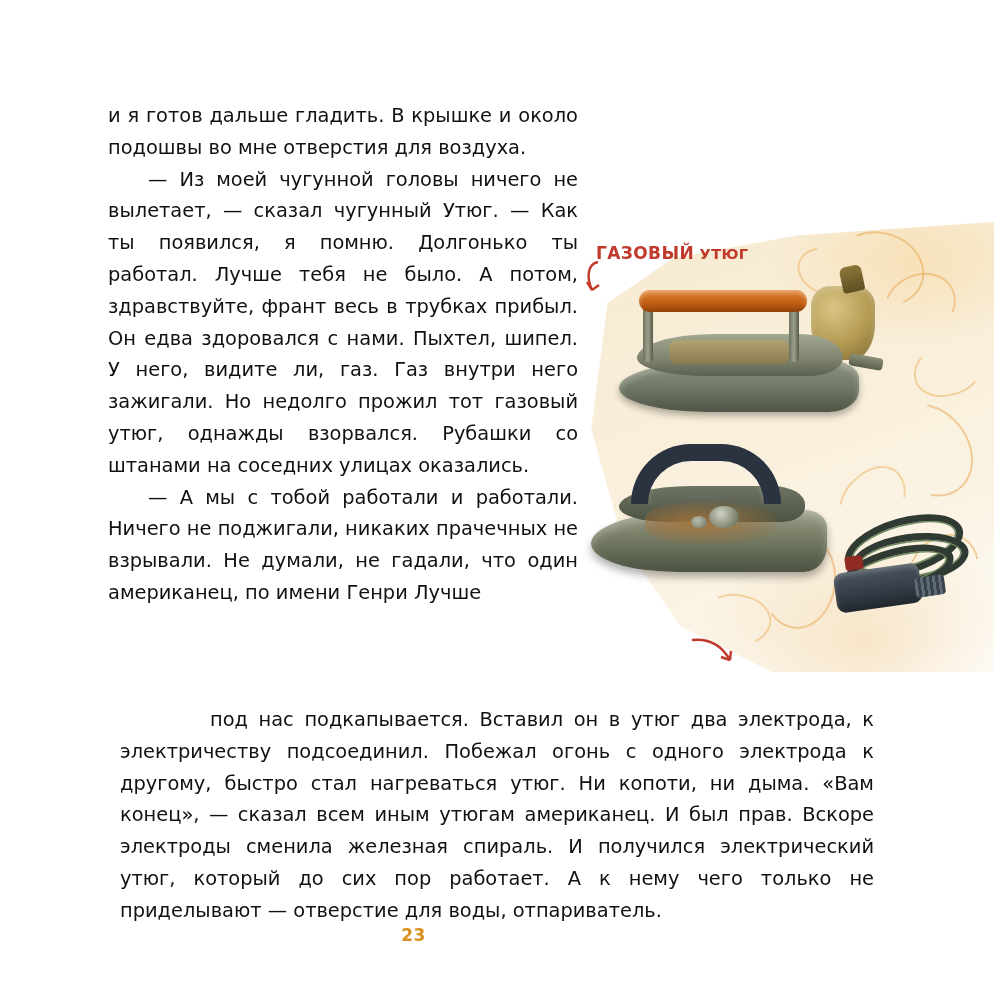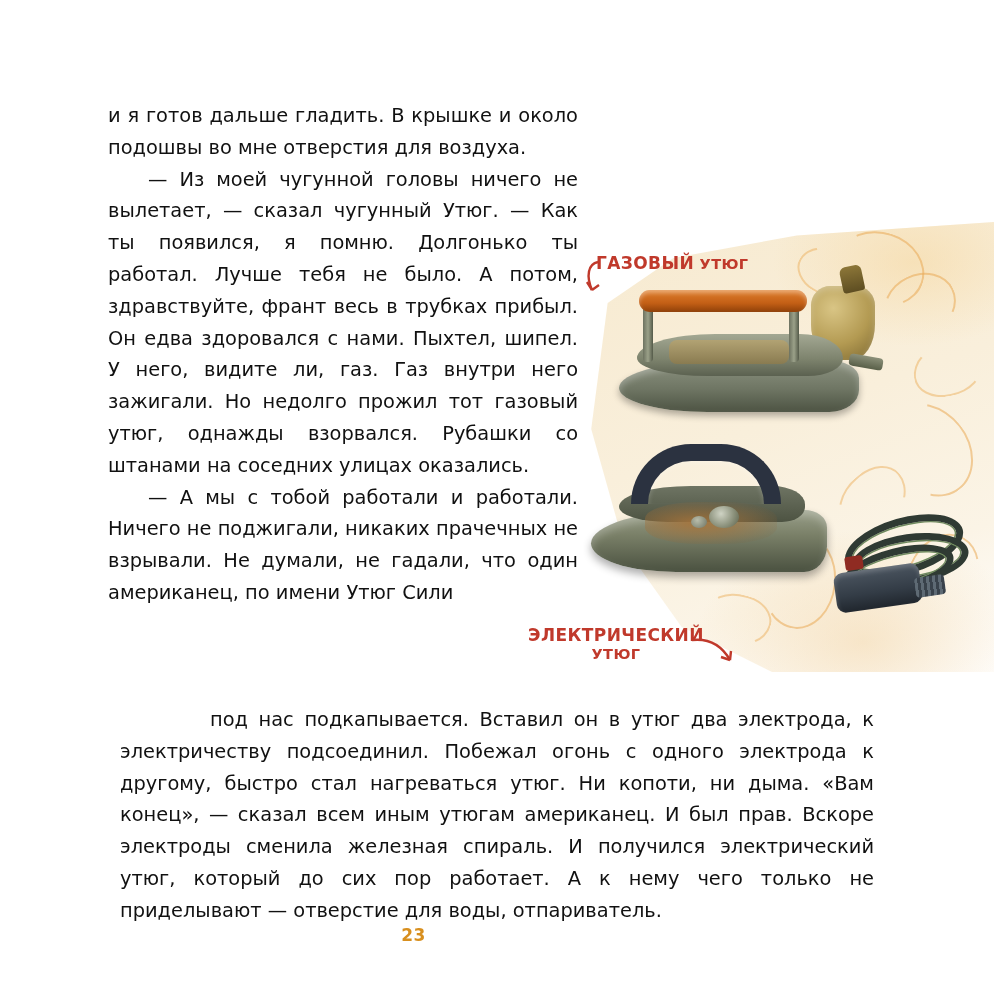"ГАЗОВЫЙ УТЮГ" #label-gas { top: 254px -> 244px }
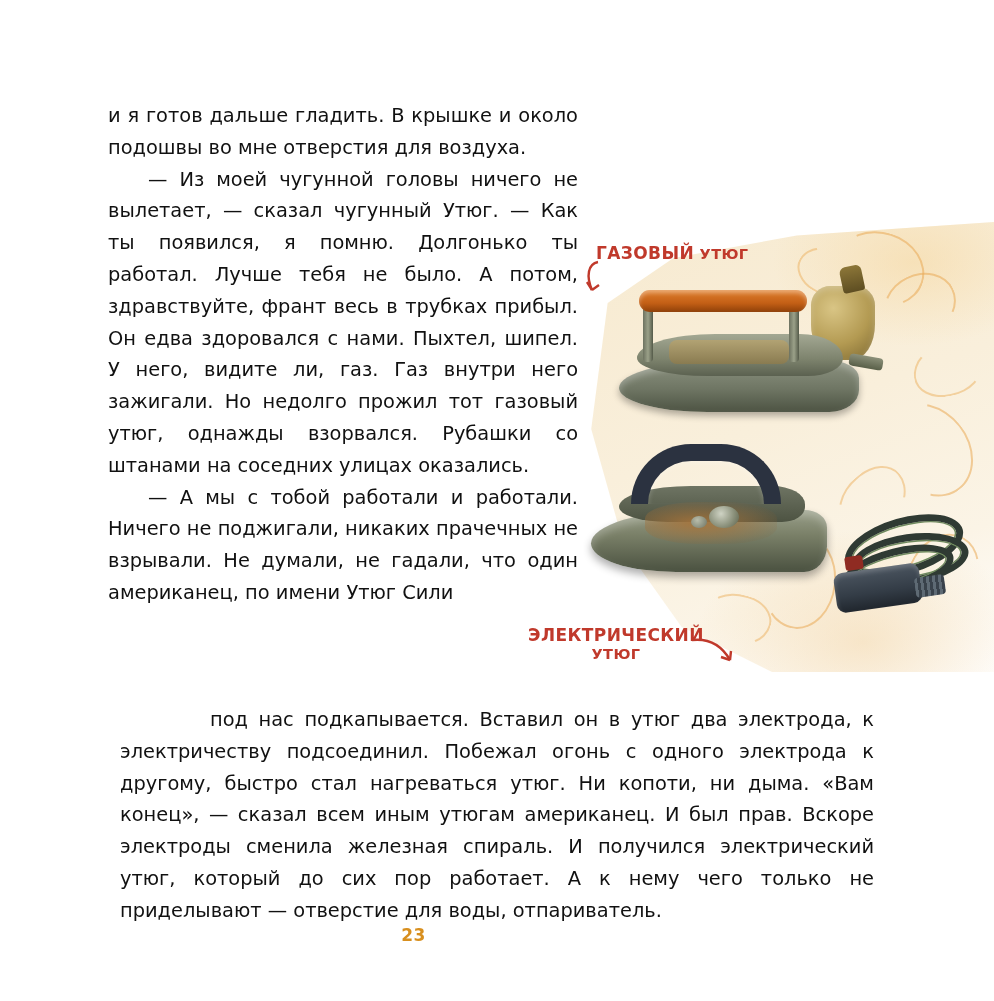"— А мы с тобой" p.ind { text: Утюг Сили -> Генри Лучше }
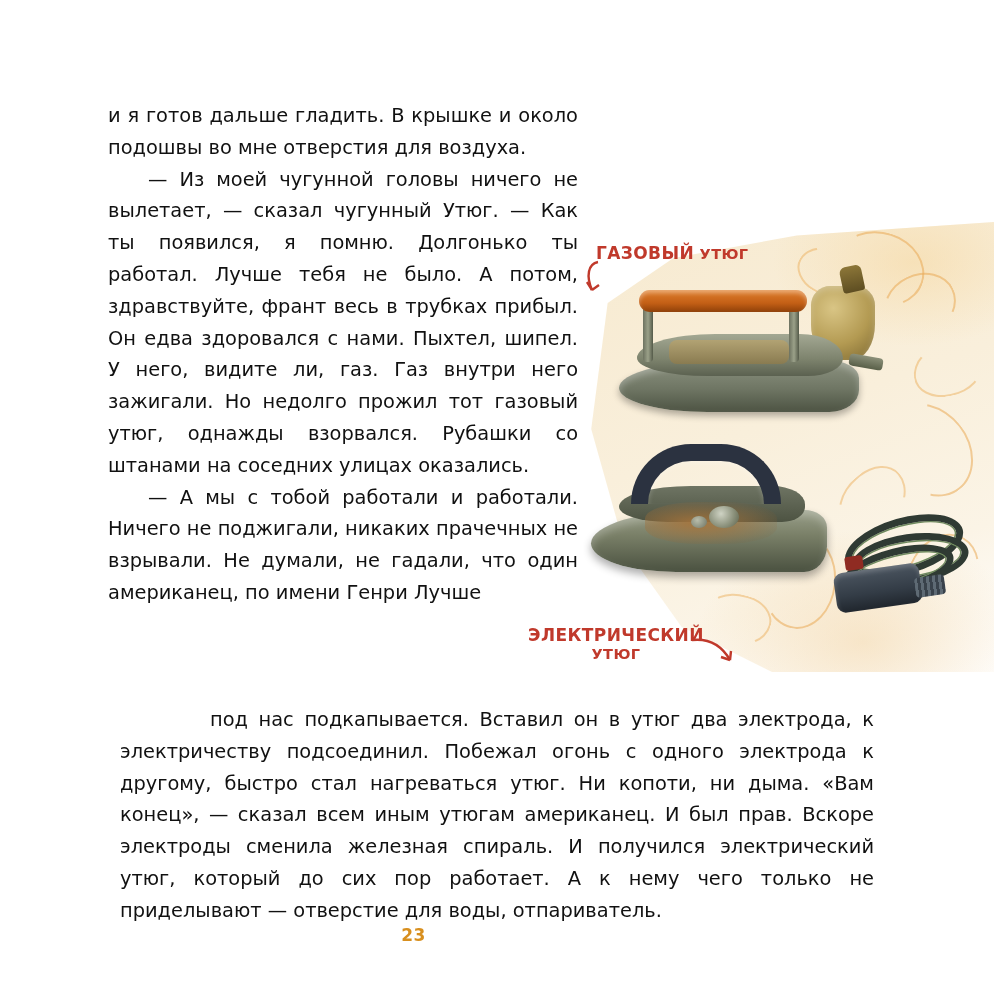"ЭЛЕКТРИЧЕСКИЙ" div.callout { html: <div> <span>Электрический</span> <span>утюг</span> </div> -> none }
